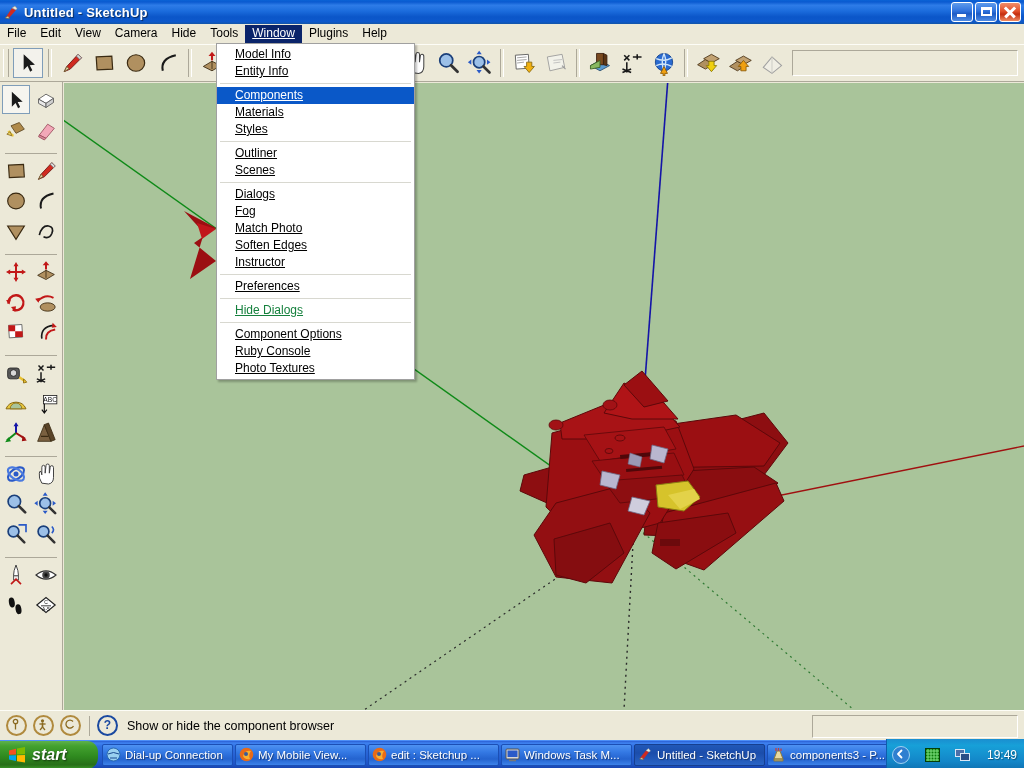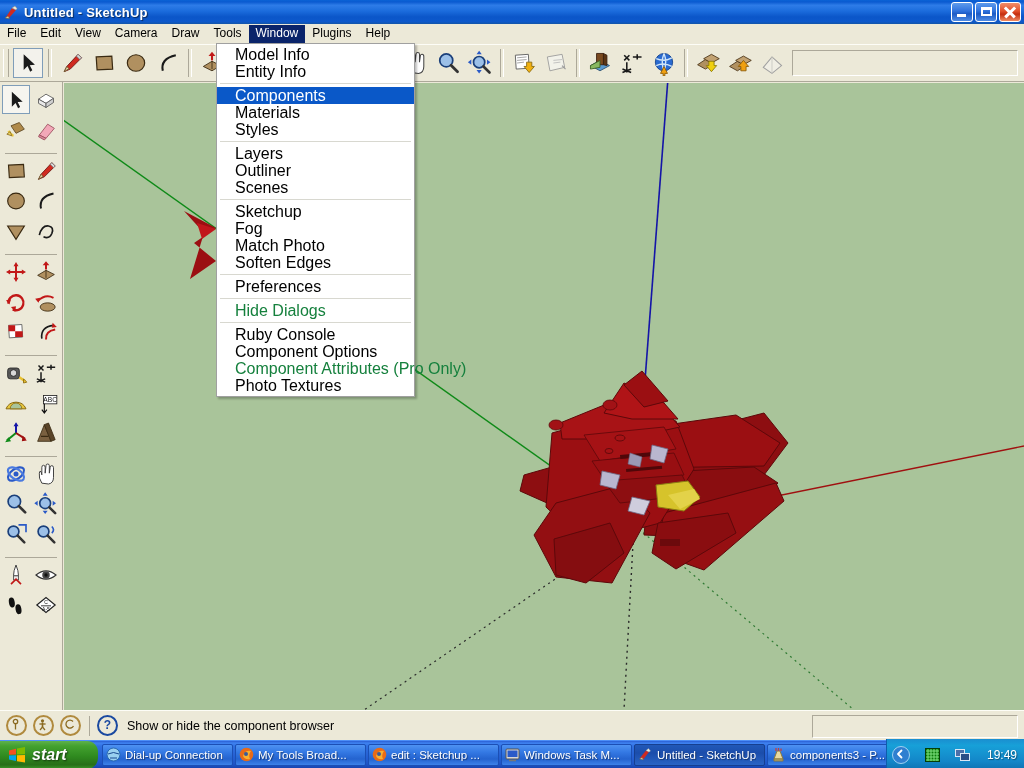"Draw" div.mi { text: Draw -> Hide }
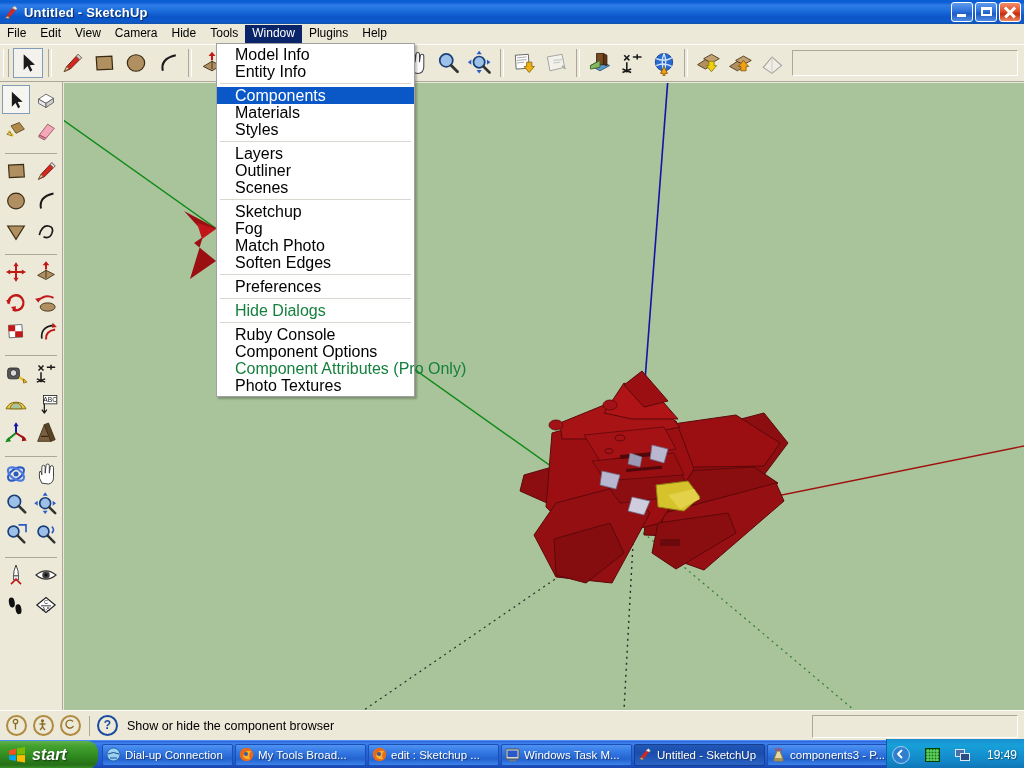"Window" .menubar .mi.open { text-decoration: none -> underline }
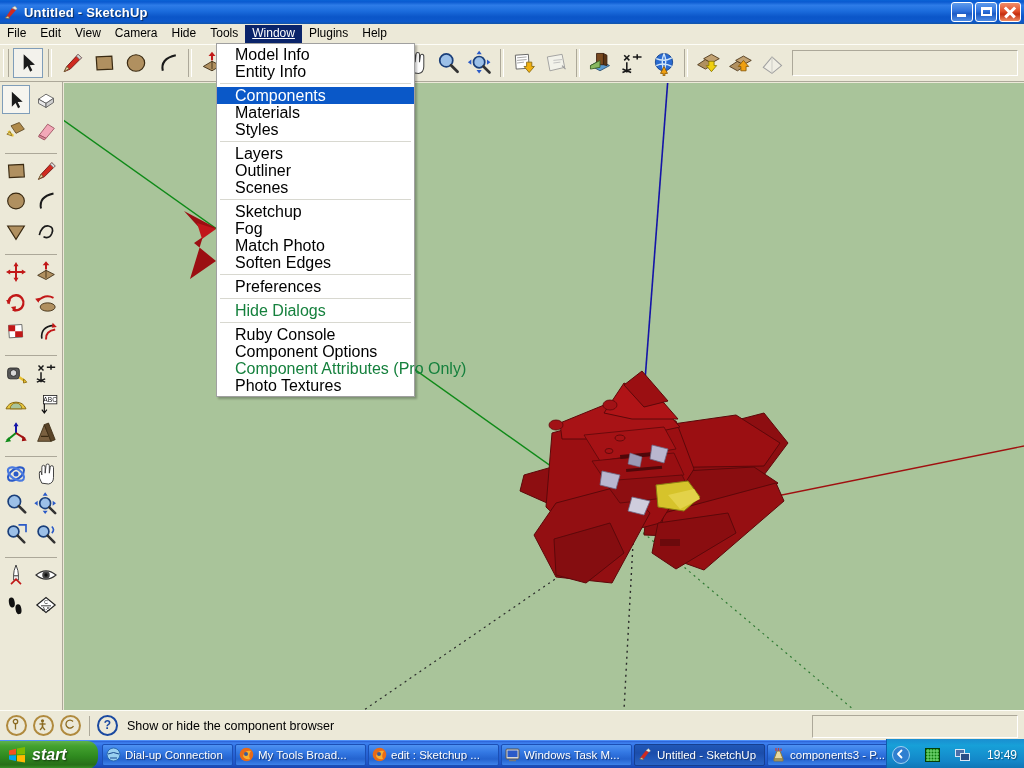"Model Info" .dd-item { font-size: 16px -> 12px; text-decoration: none -> underline }
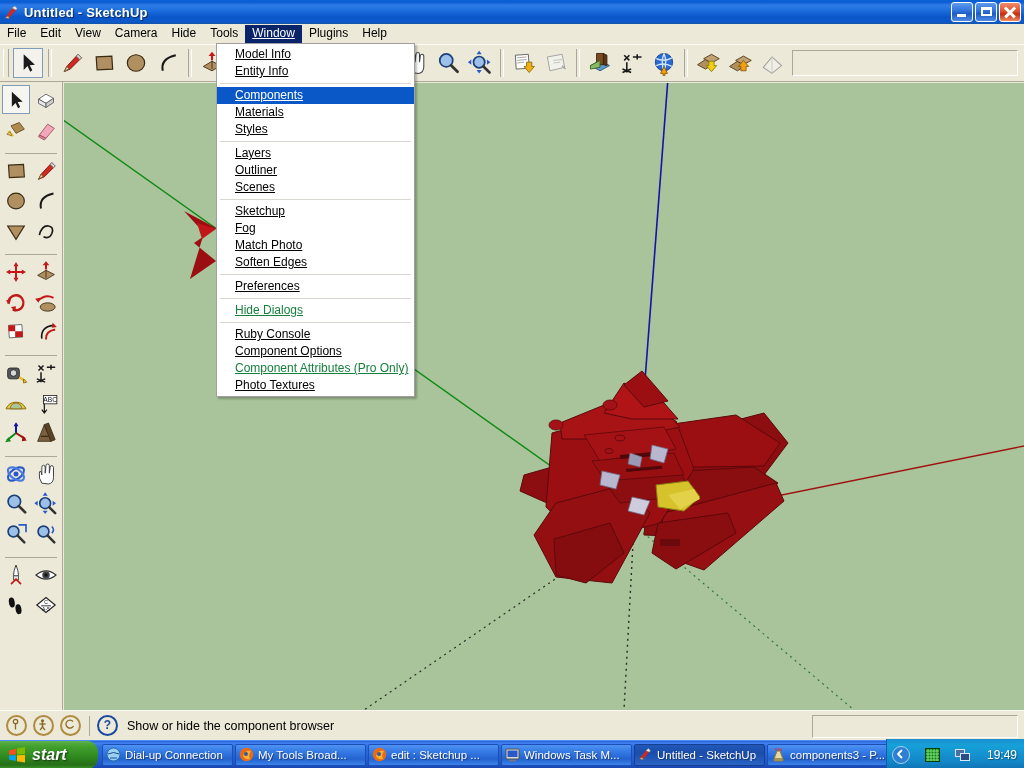"Layers" div.dd-item { html: <div>Layers</div> -> none }
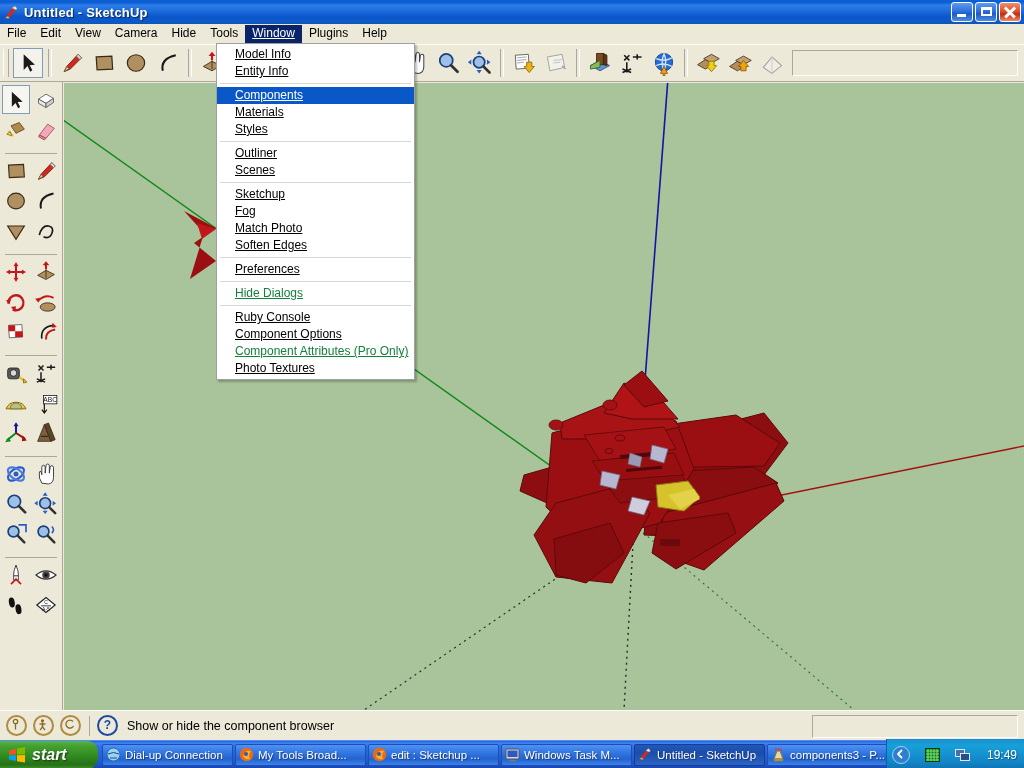"Sketchup" div.dd-item { text: Sketchup -> Dialogs }
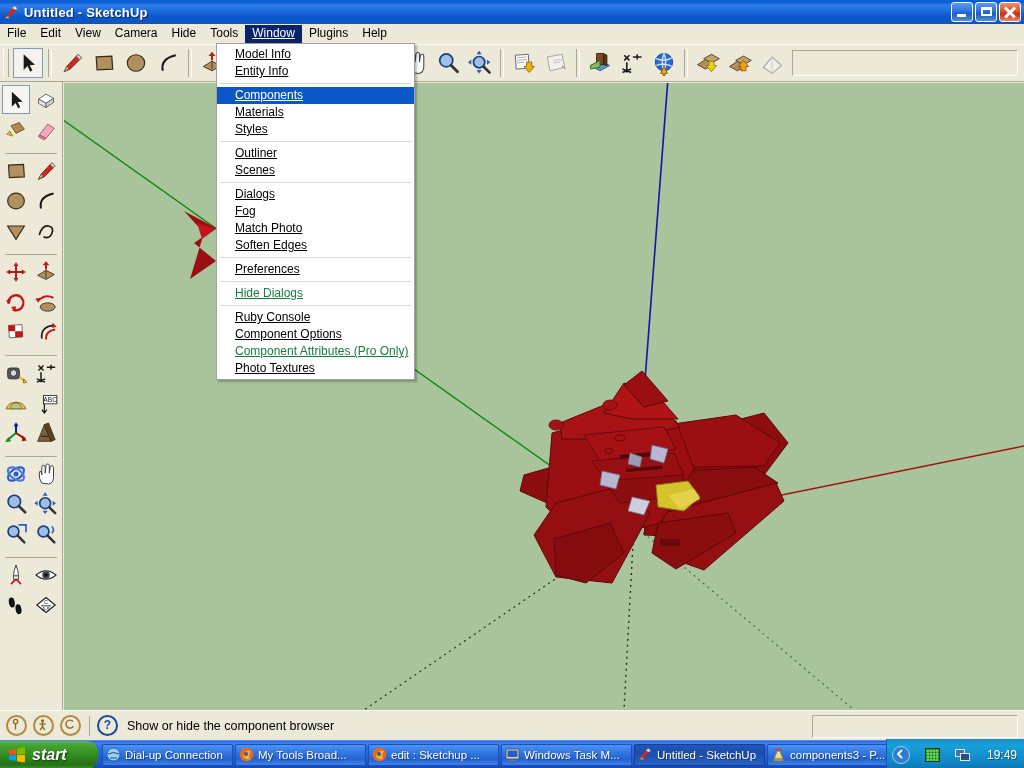"Instructor" div.dd-item { html: none -> <div>Instructor</div> }
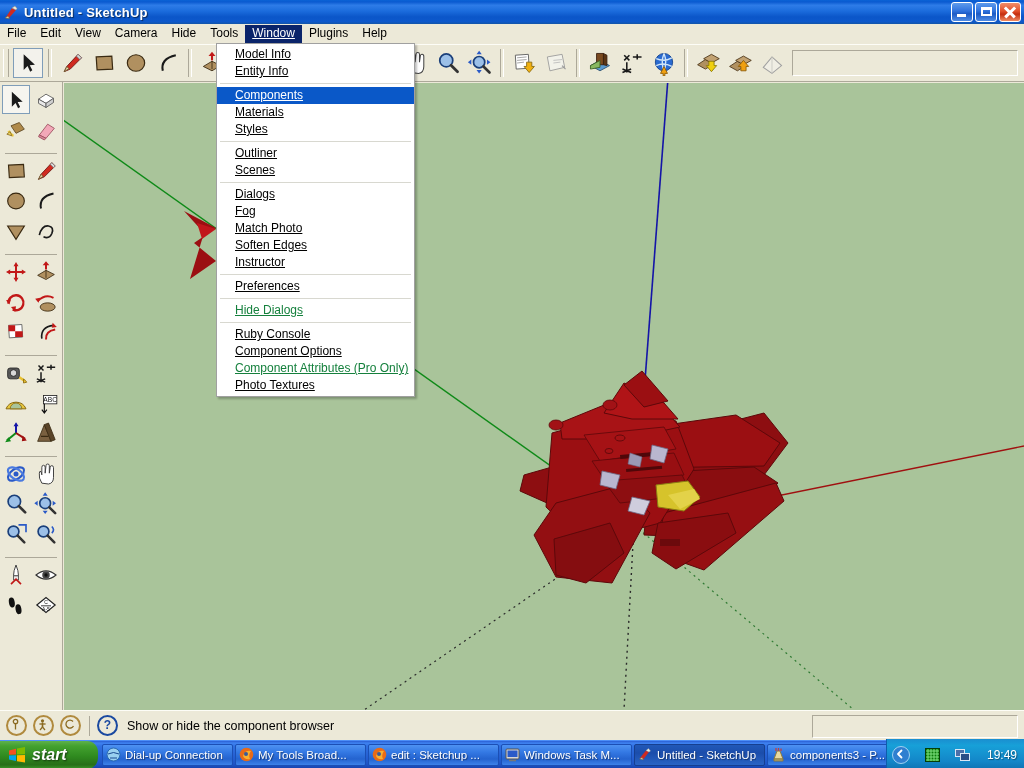"Ruby Console" div.dd-item { order: before "Component Options" -> after "Component Options" }
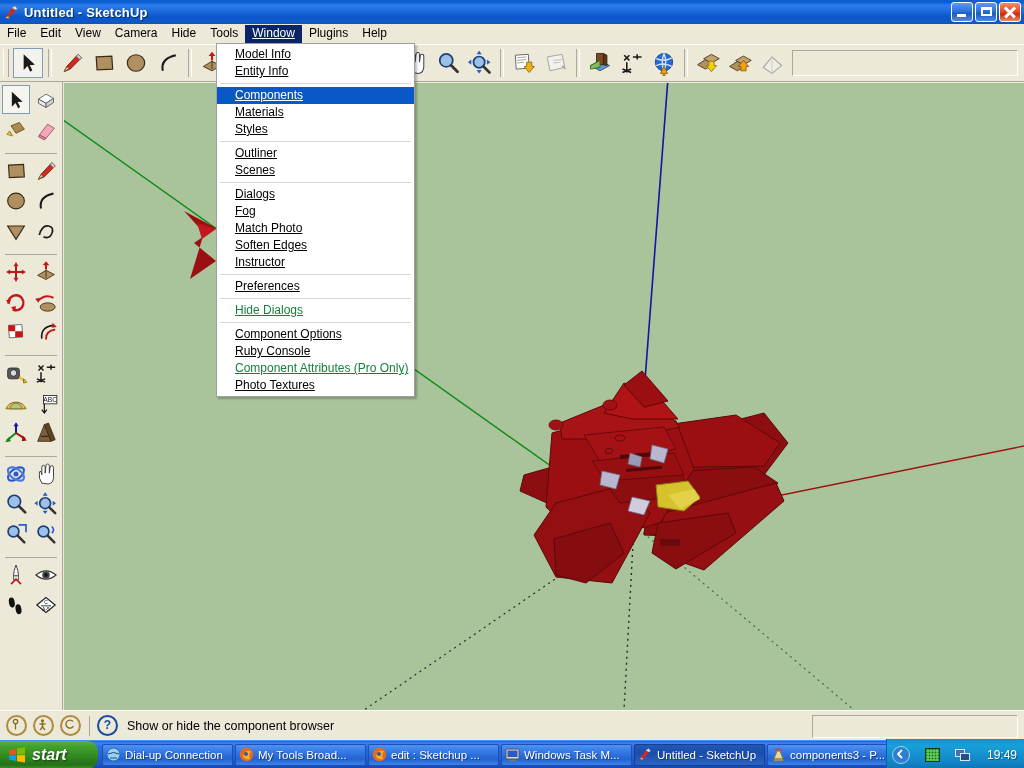"Component Attributes (Pro Only)" div.dd-item { html: <div>Component Attributes (Pro Only)</div> -> none }
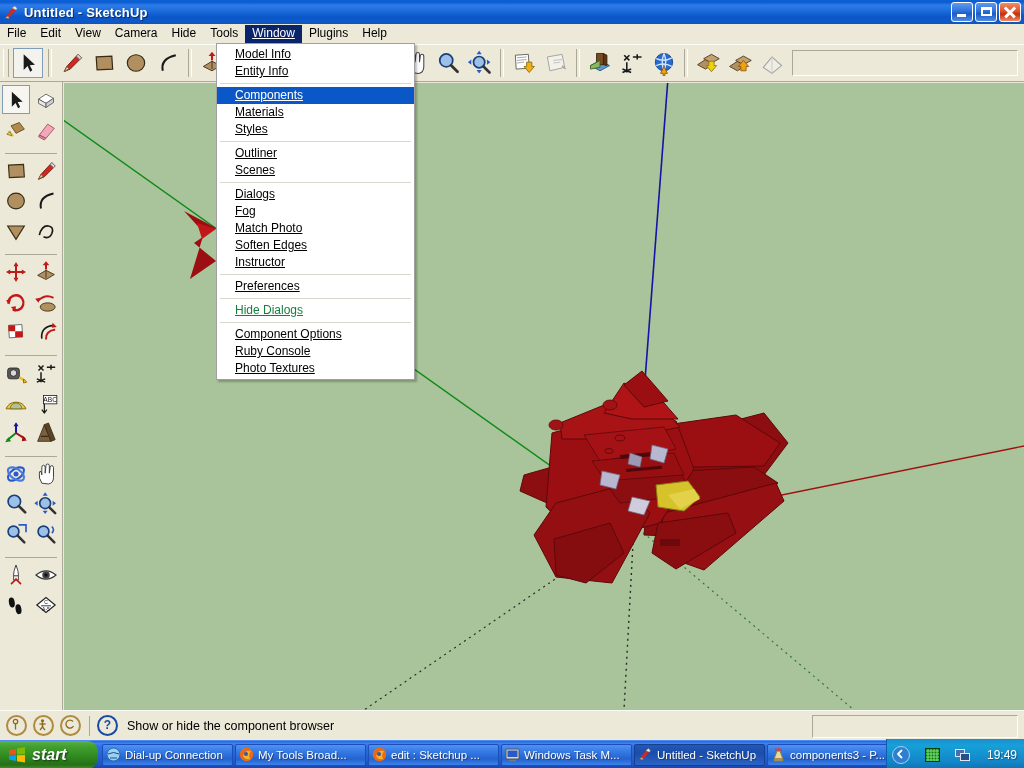"My Tools Broad..." span.tl { text: Tools Broad -> Mobile View }
